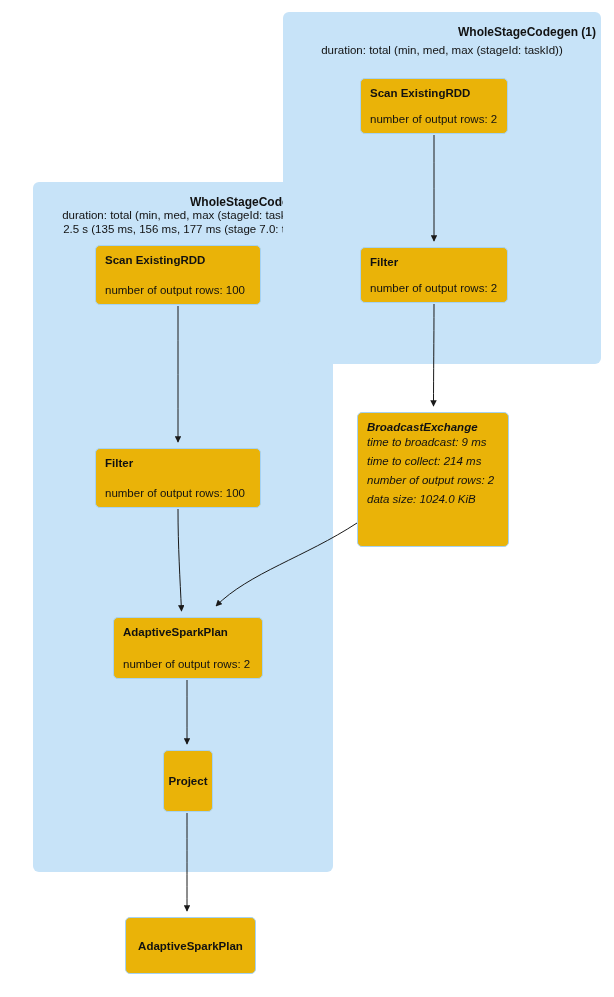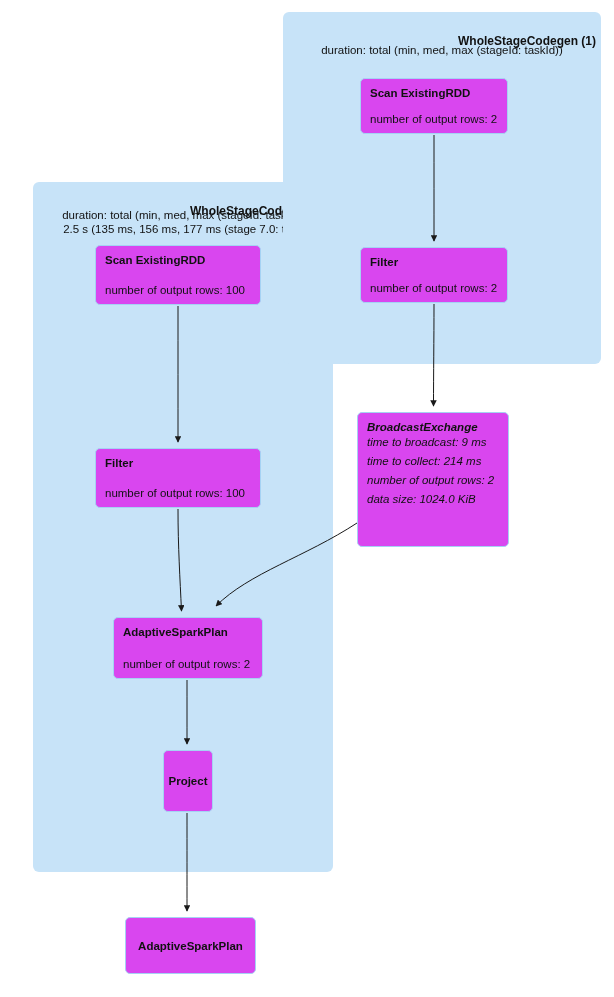"WholeStageCodegen (1)" .cluster-title { top: 22px -> 13px }
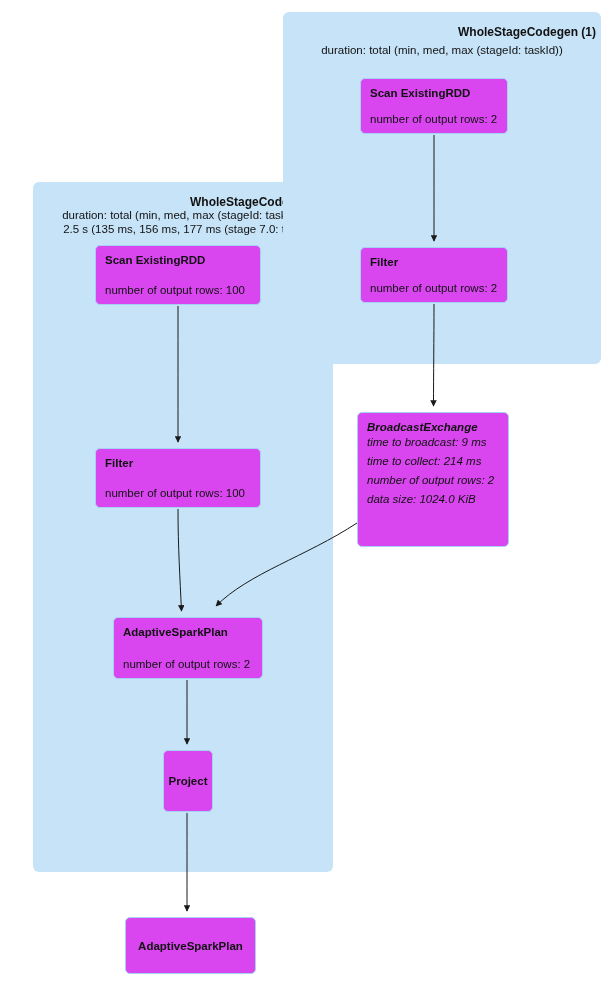"Scan ExistingRDD" .node { background: #d946ef -> #eab308 }
